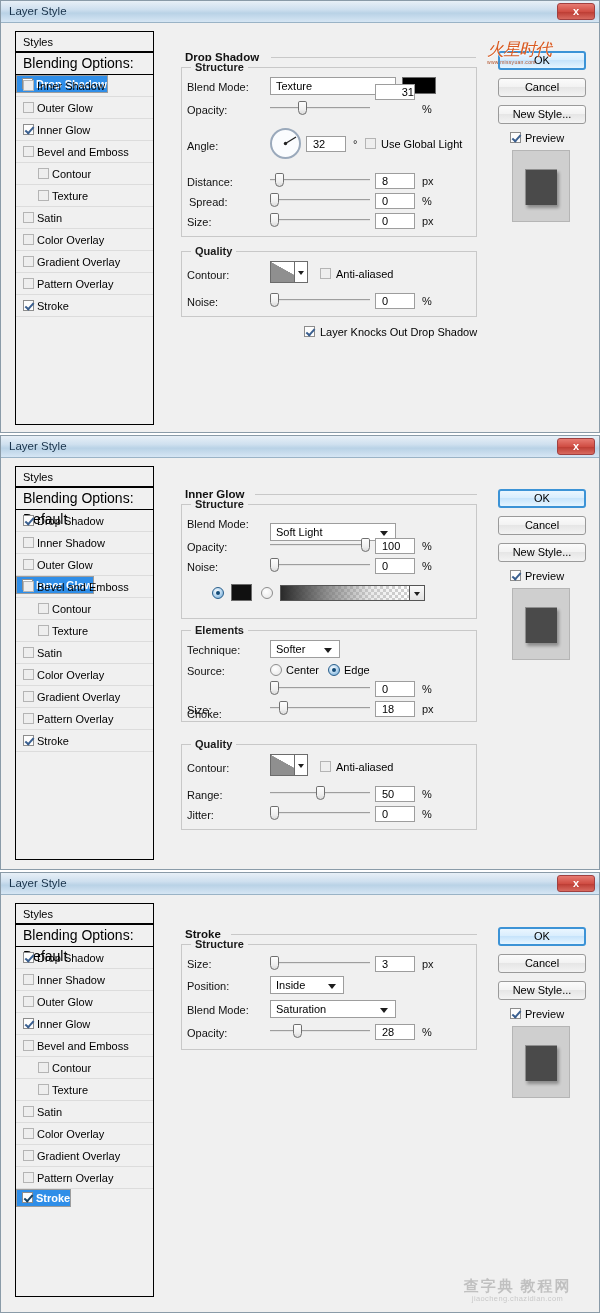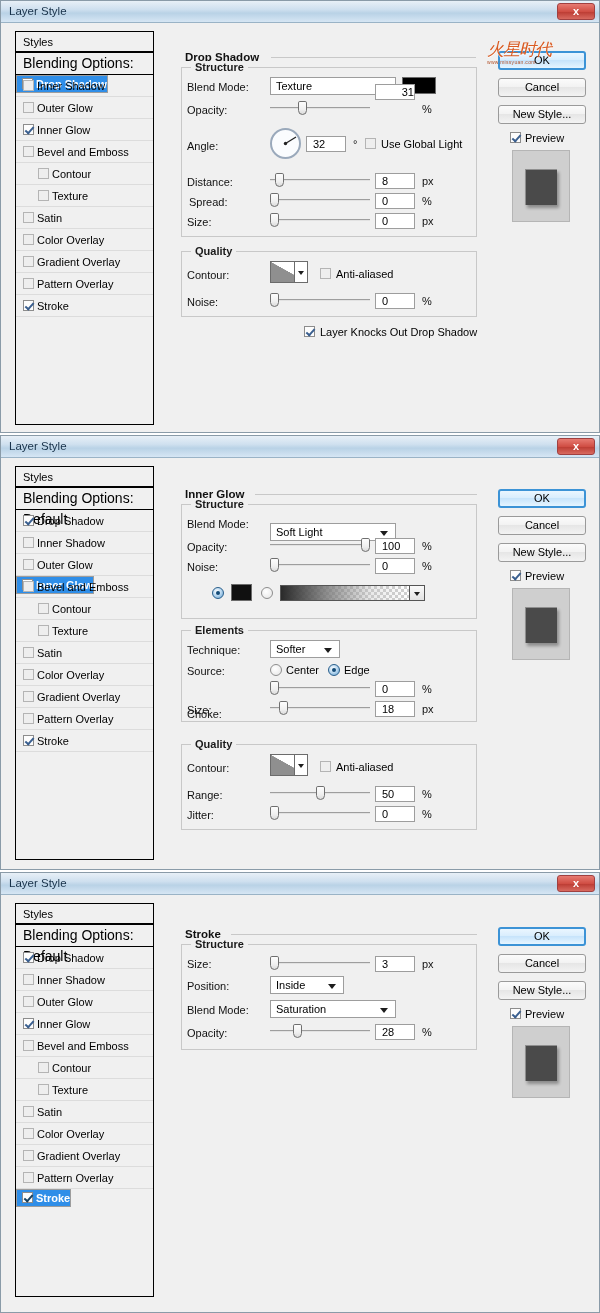"查字典 教程网" div.wm-bottom { html: none -> <div> <div>查字典 教程网</div> <div>jiaocheng.chazidian.com</div> </div> }
